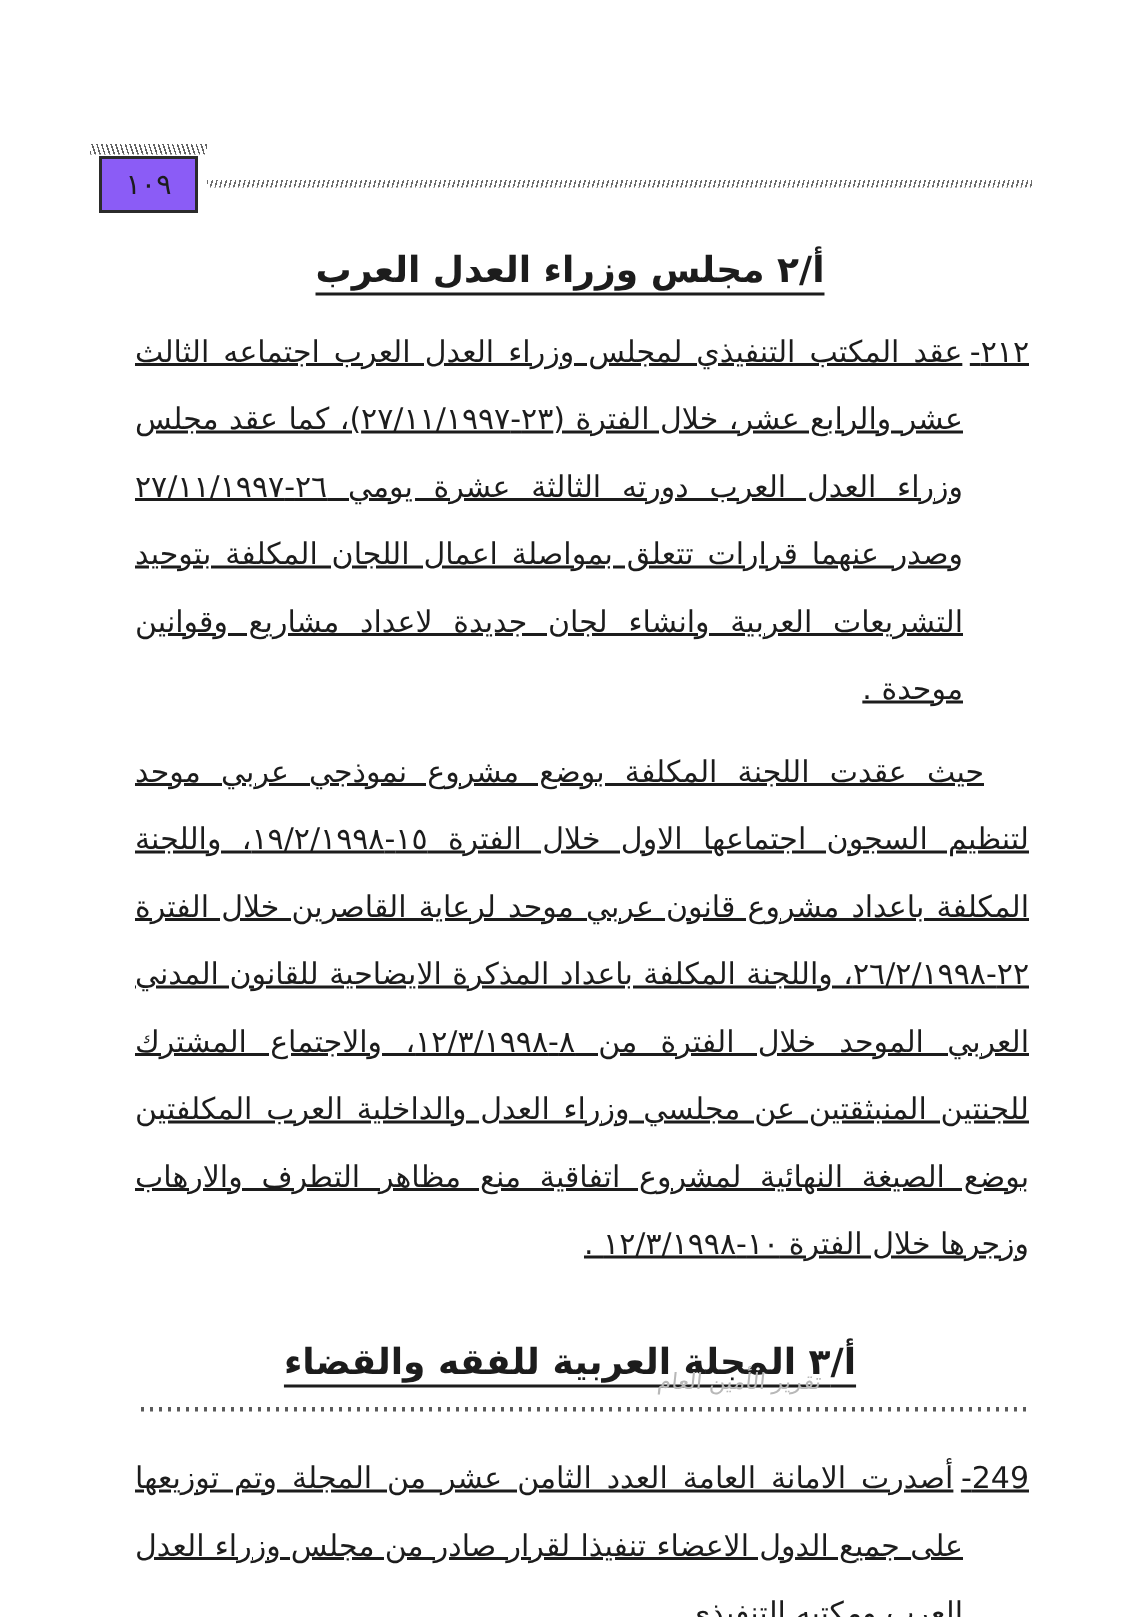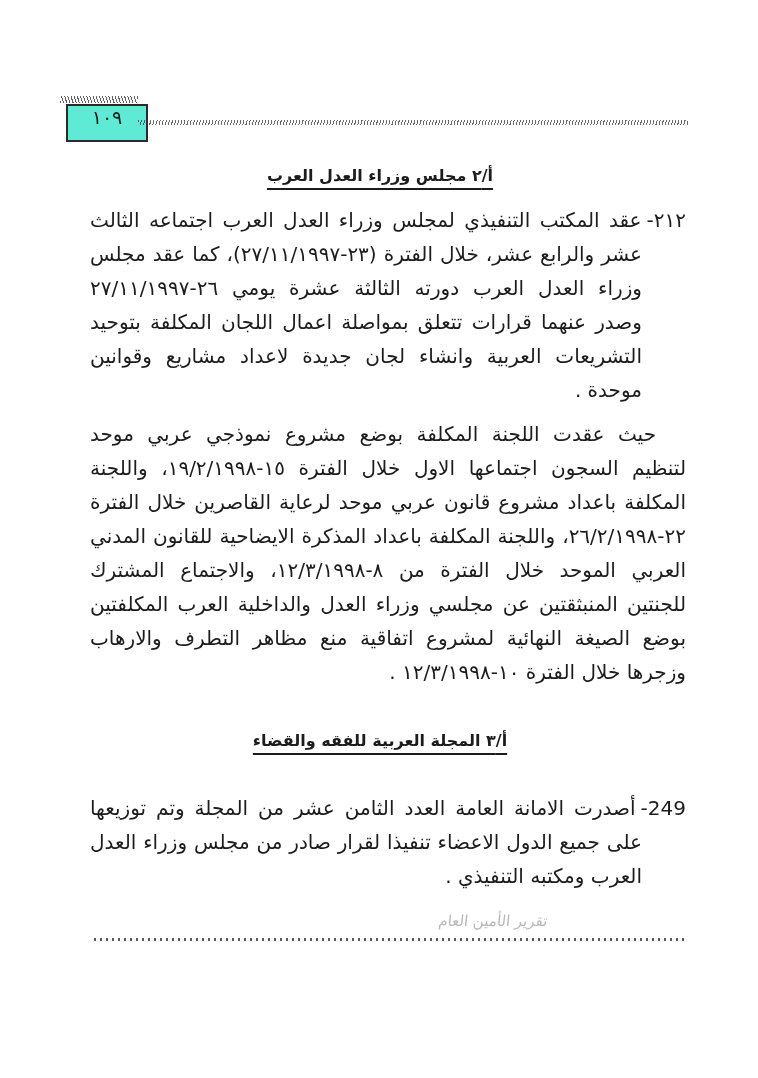"١٠٩" .pn-box { align-items: flex-start -> center; background: #5eead4 -> #8b5cf6; width: 82px -> 66px }
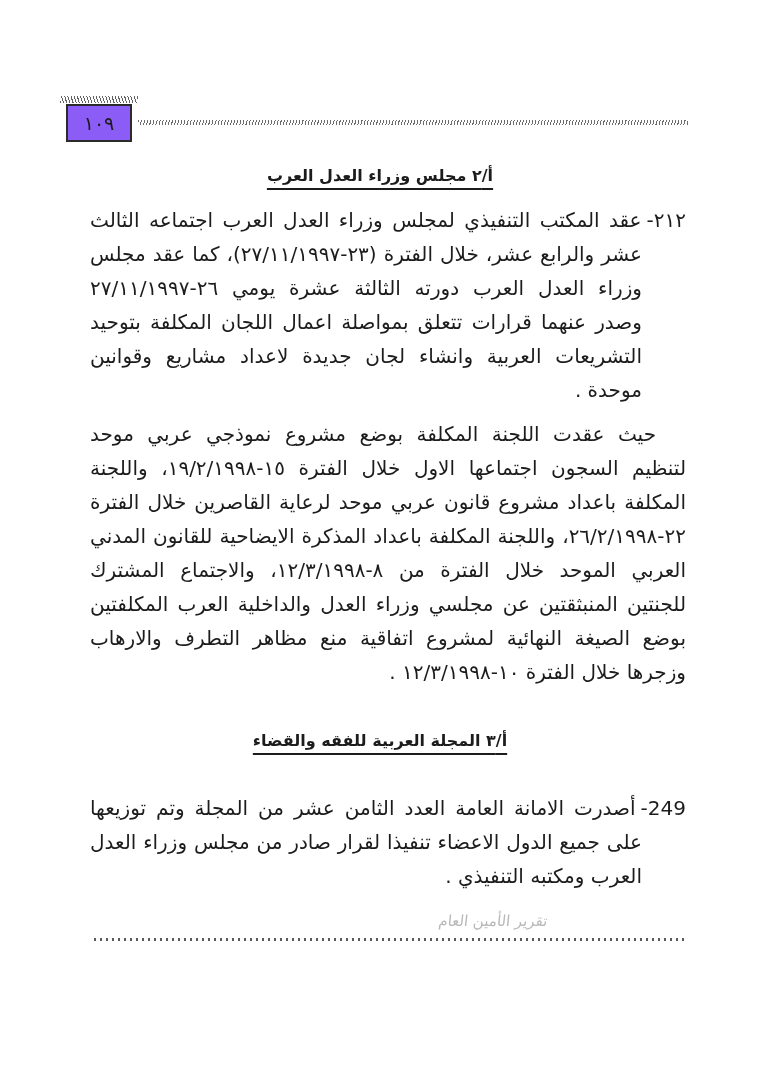"أ/٢ مجلس وزراء العدل العرب" .heading { font-size: 16px -> 24px }
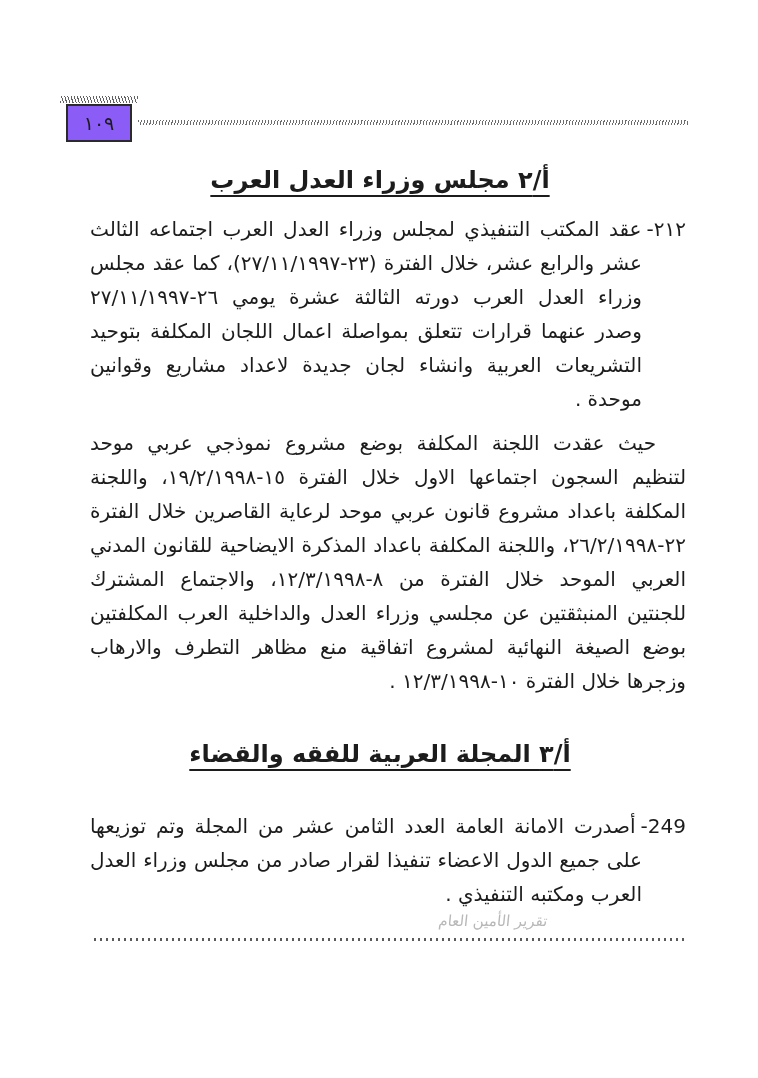"٢١٢-عقد المكتب التنفيذي لمجلس وزراء" .para { line-height: 34px -> 45px; text-decoration: none -> underline }
